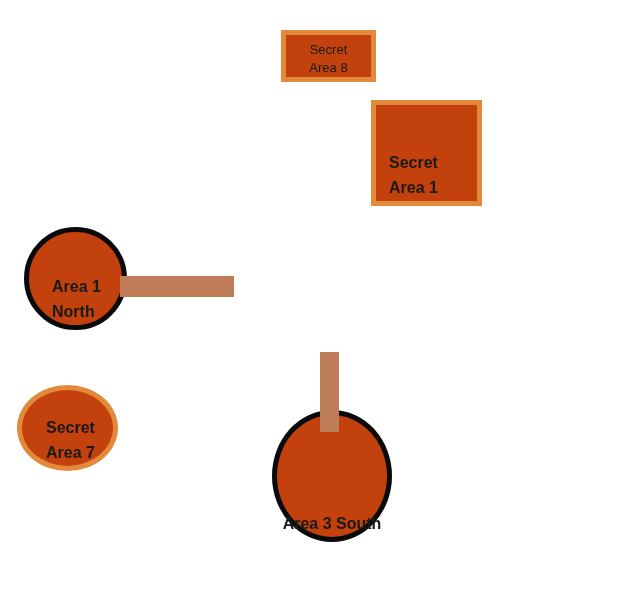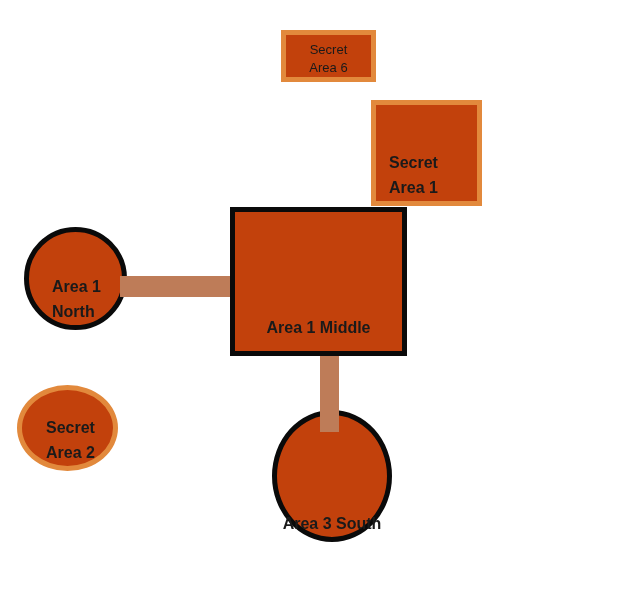"Area 6" span { text: 6 -> 8 }
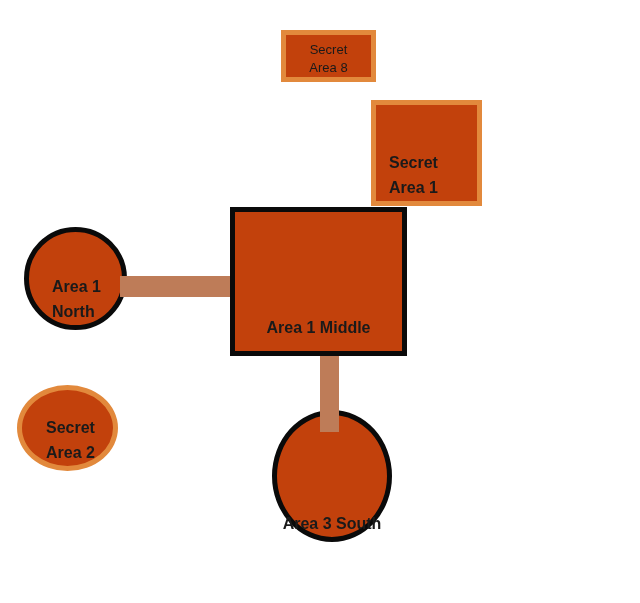"Area 1 Middle" div.shape { html: <div> <div>Area 1 Middle</div> </div> -> none }
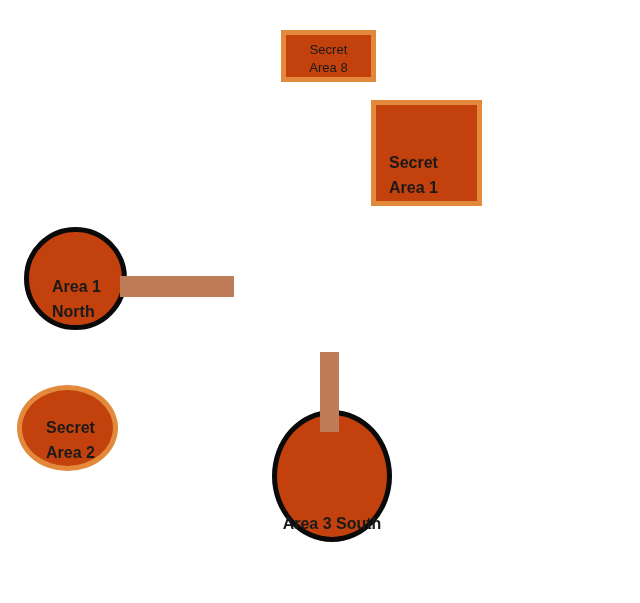"Area 2" span { text: 2 -> 7 }
